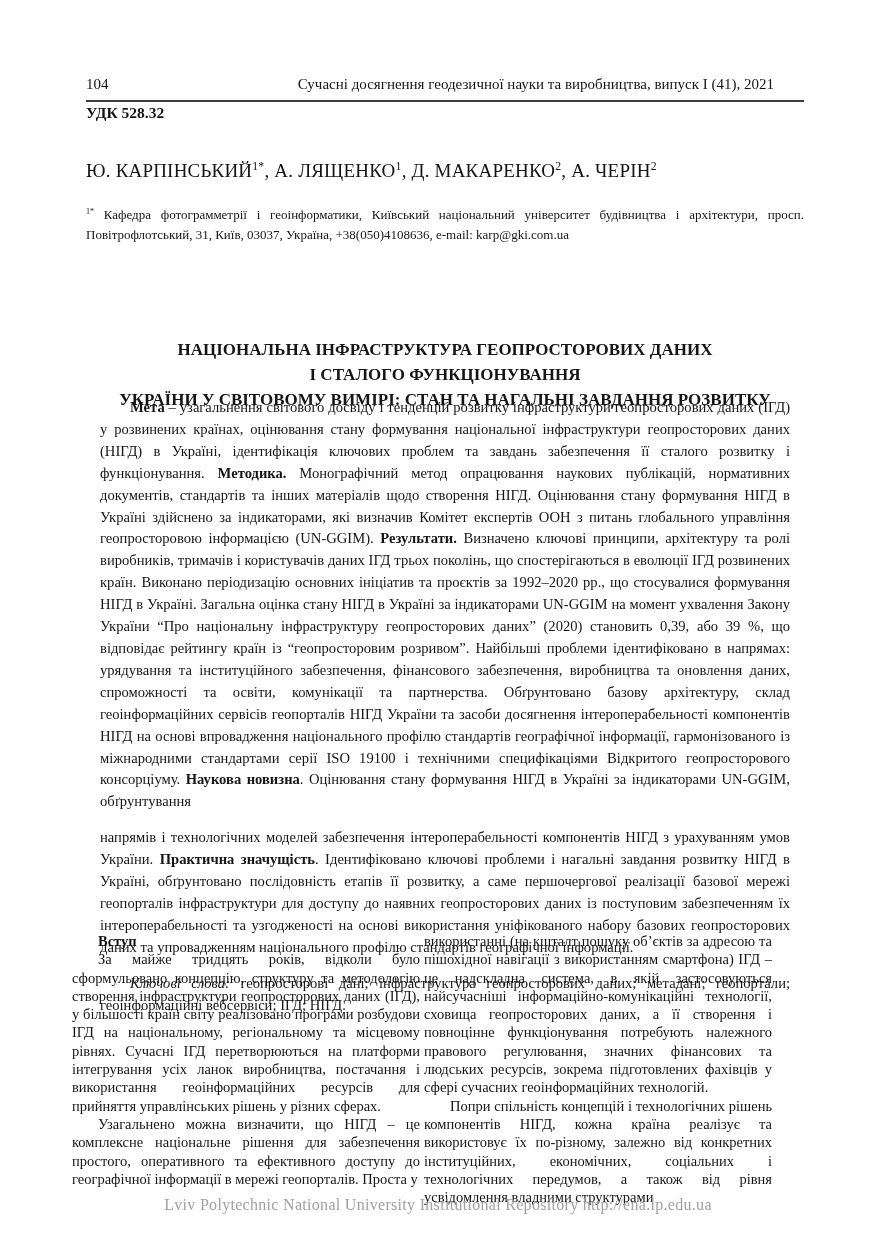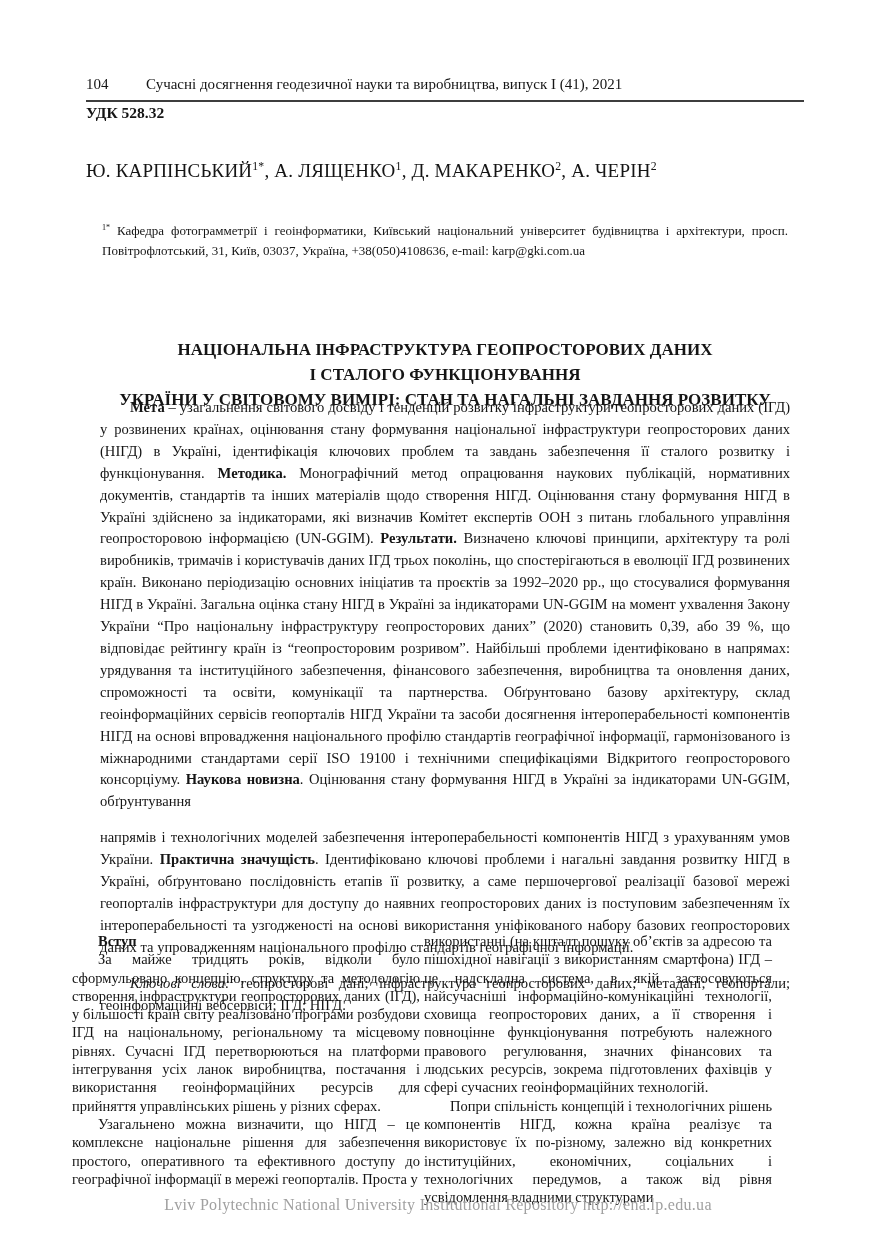"Сучасні досягнення геодезичної науки та" .journal { text-align: left -> right }
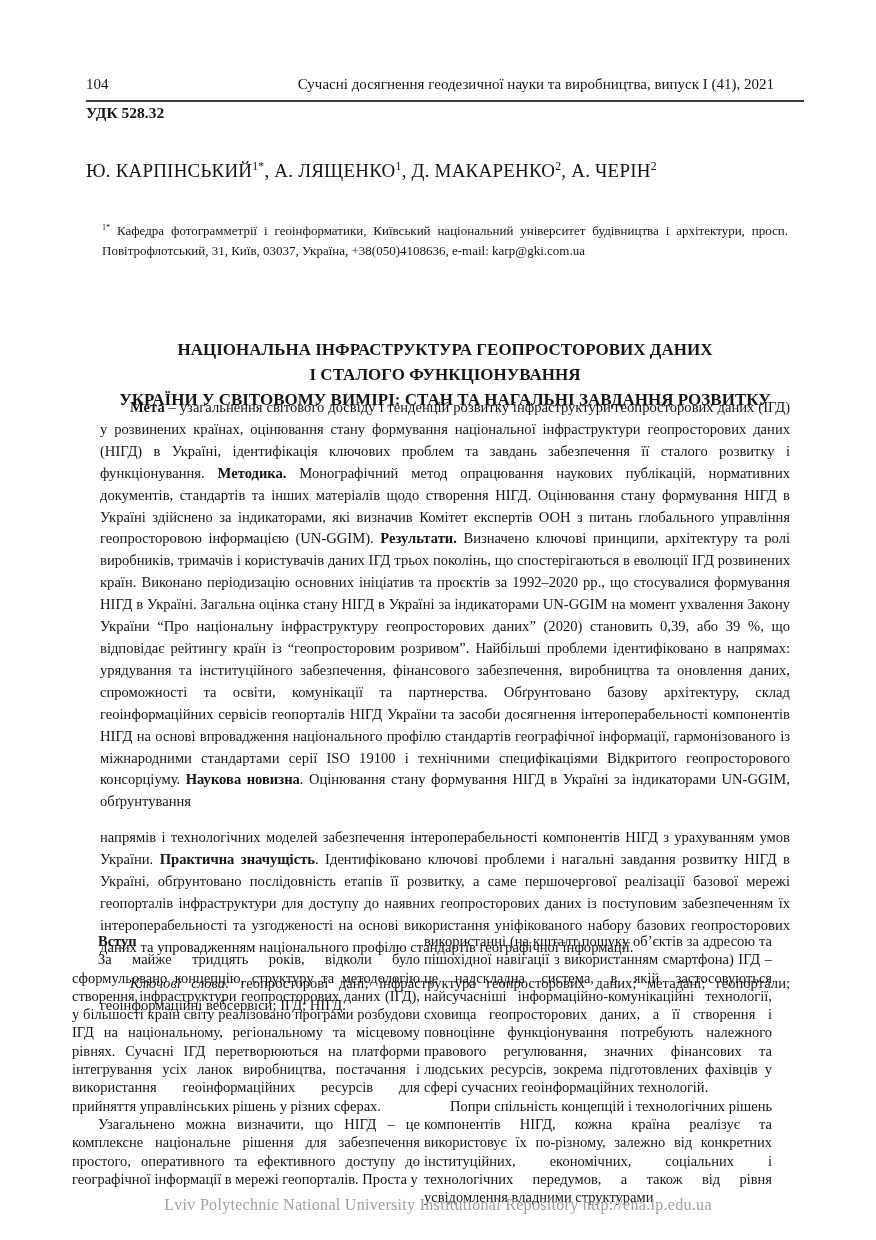"1* Кафедра фотограмметрії і" .affil p { margin: 16px -> 0 }
